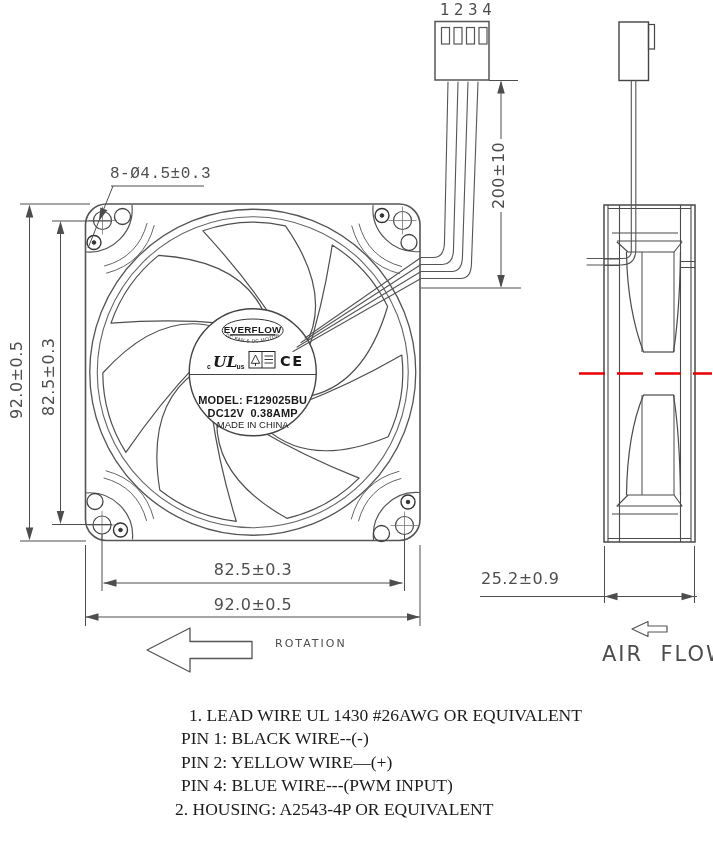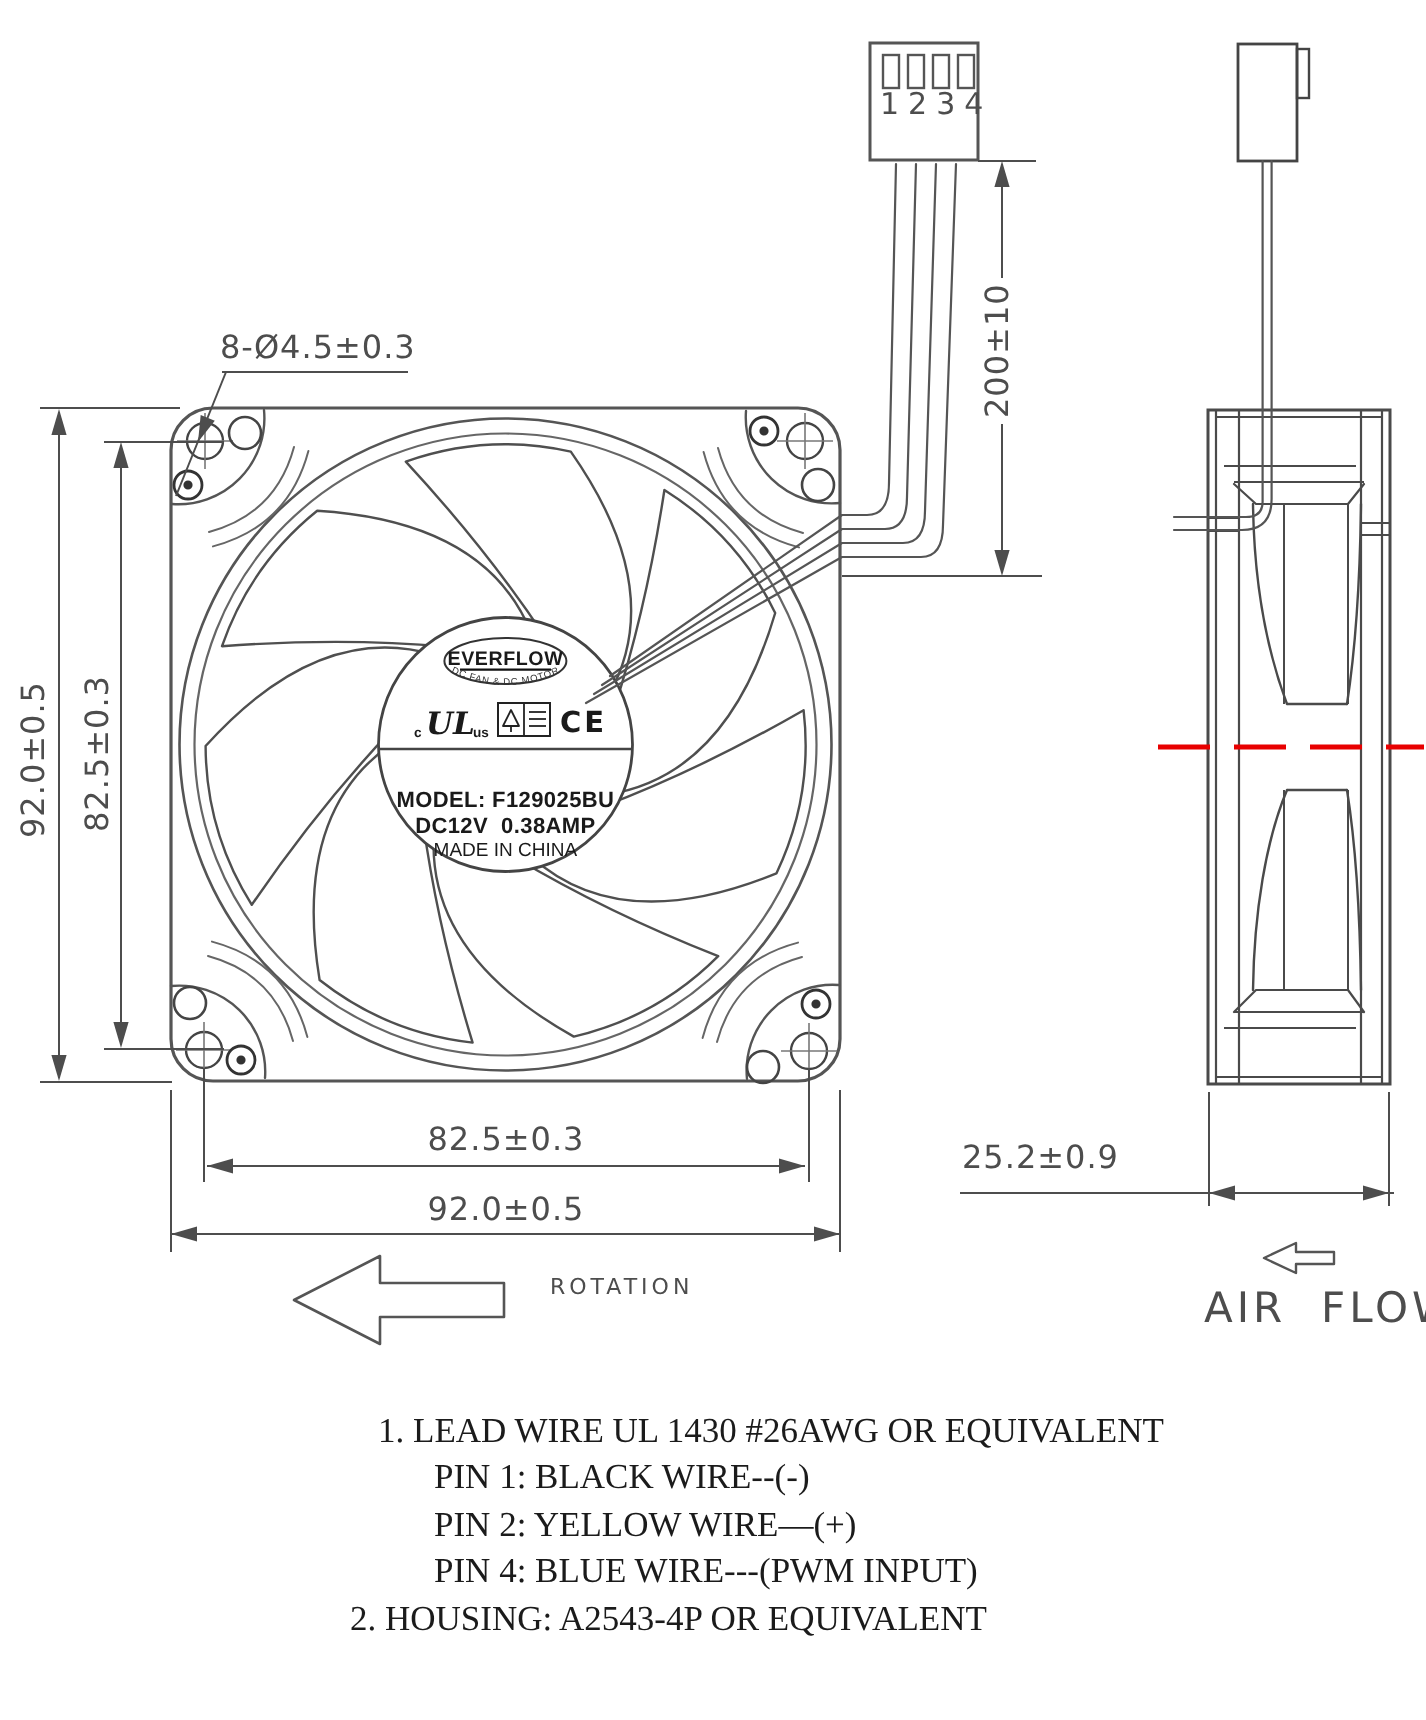"1234" div.dim { margin-top: 42px -> none }
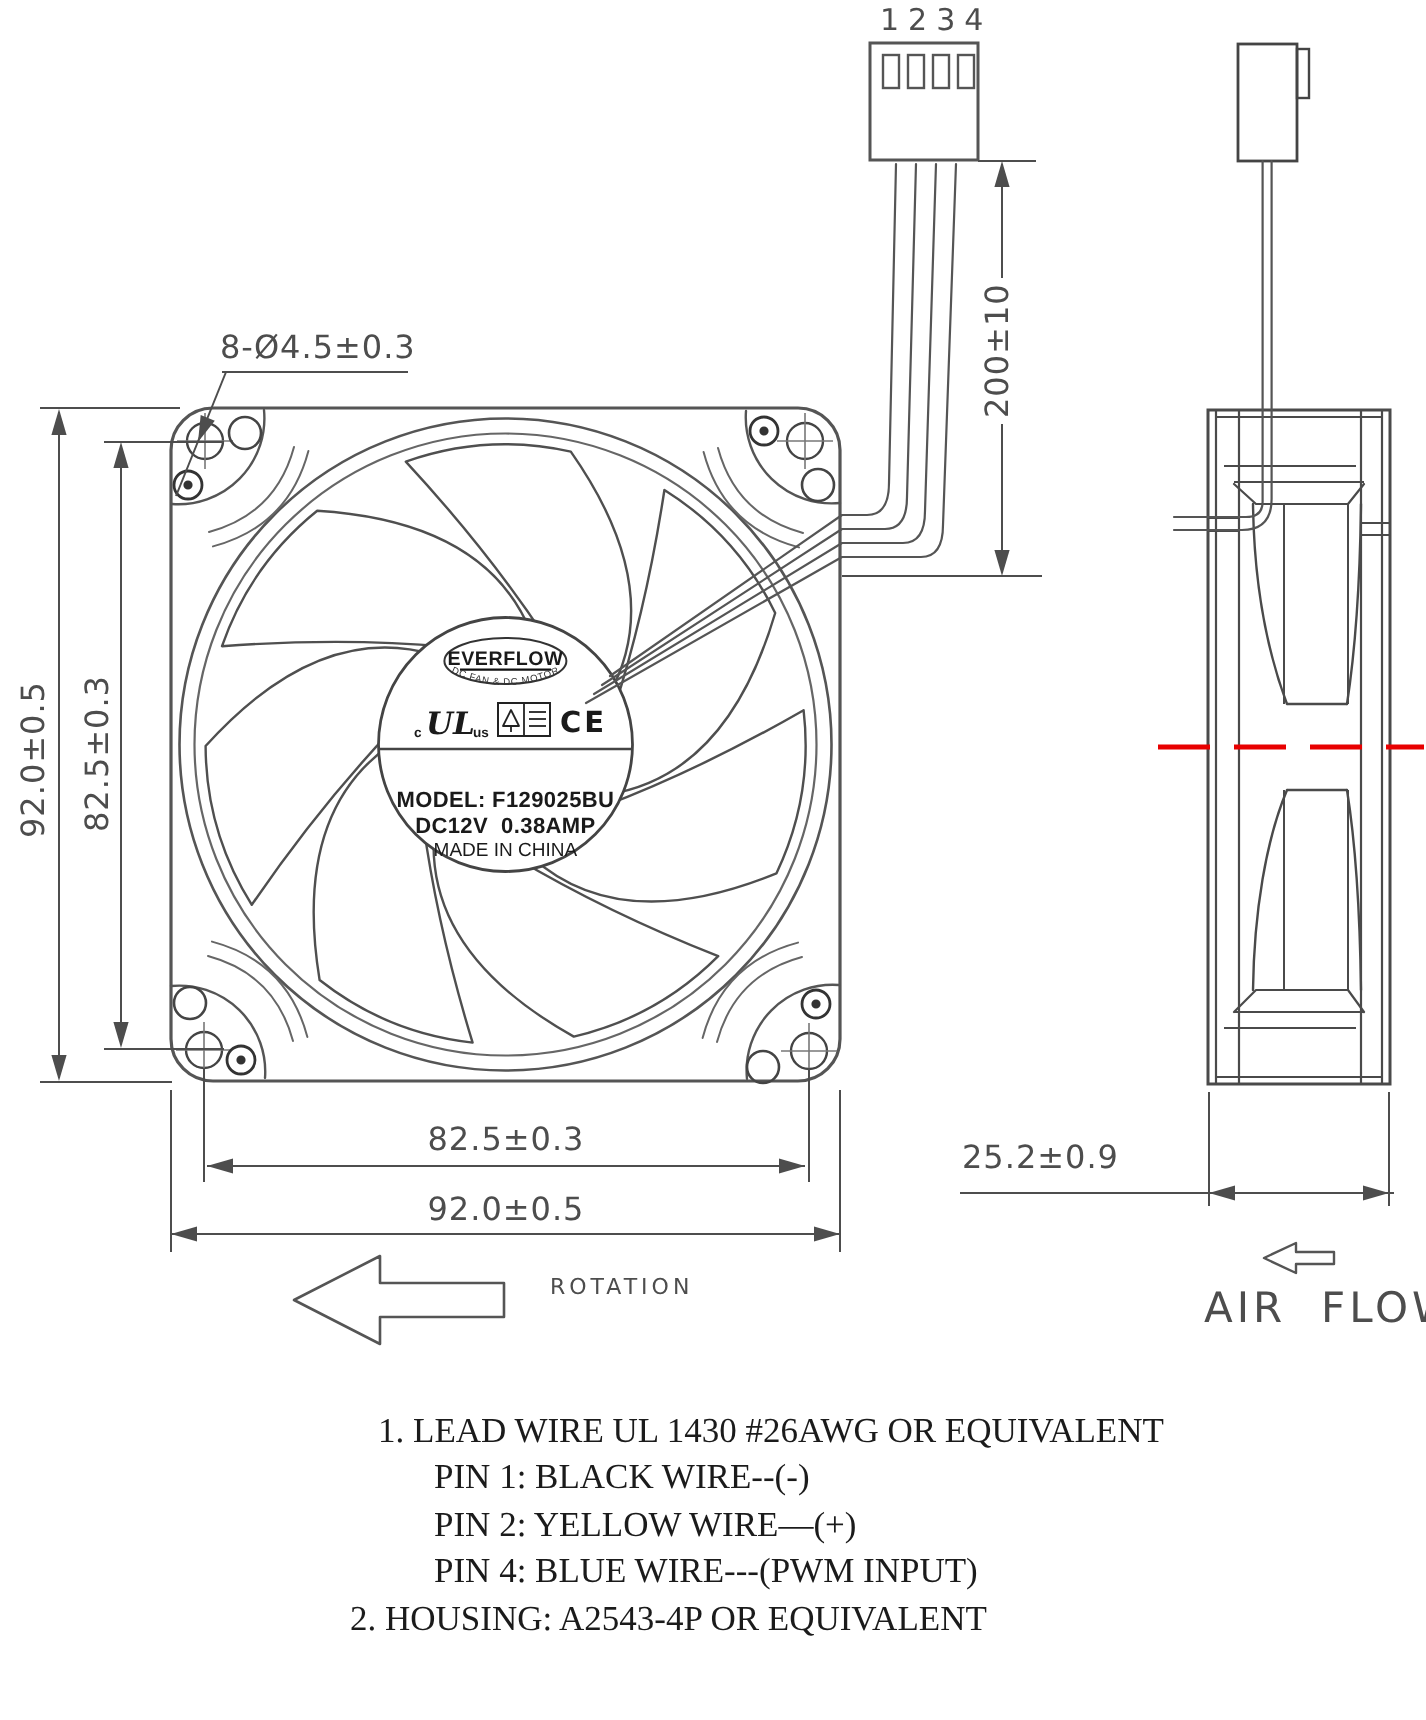"8-Ø4.5±0.3" div.dim { font-family: none -> Liberation Mono, monospace }
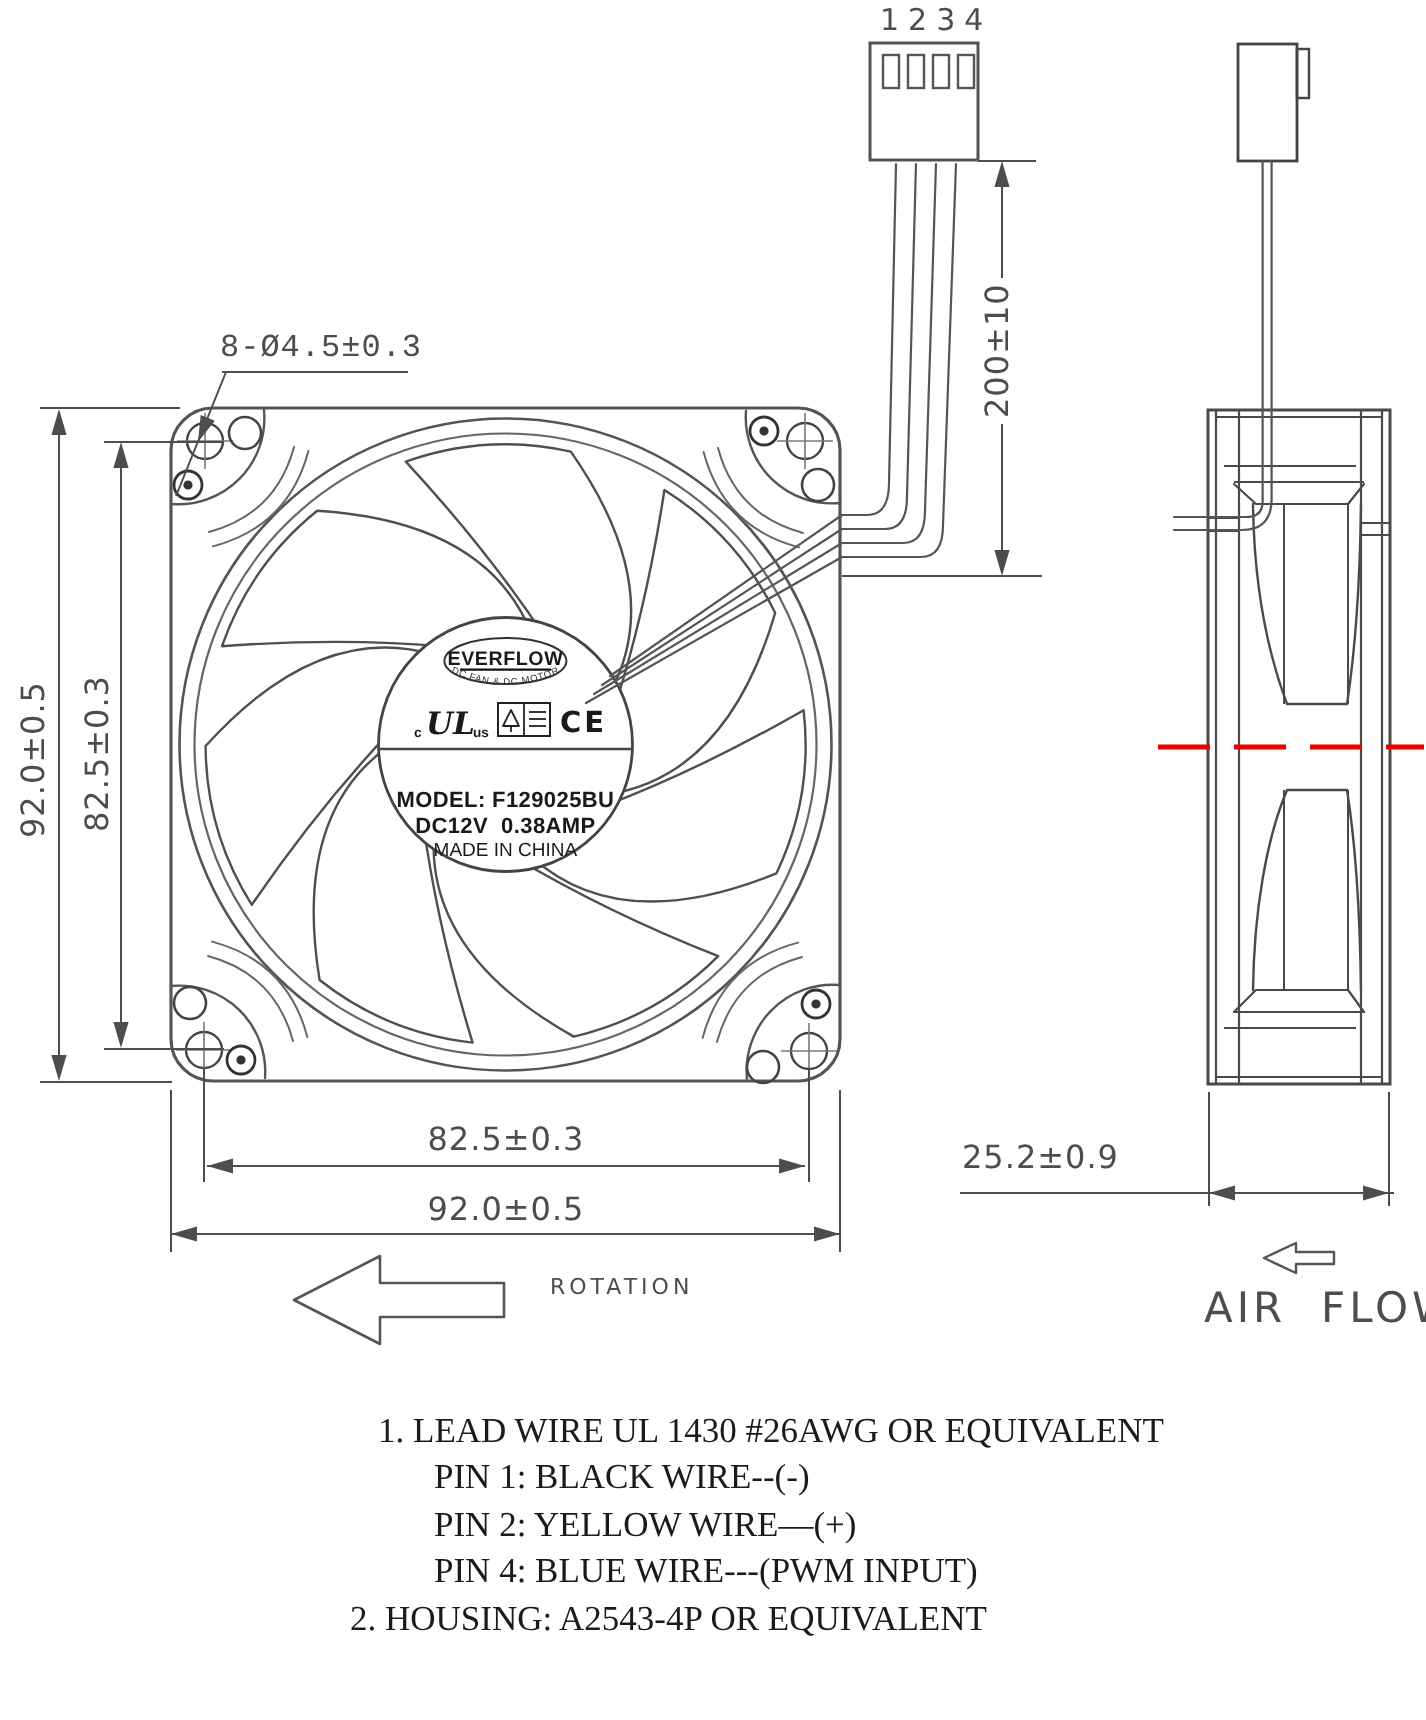"PIN 1: BLACK WIRE--(-)" .notes .i2 { margin-left: 100px -> 64px }
